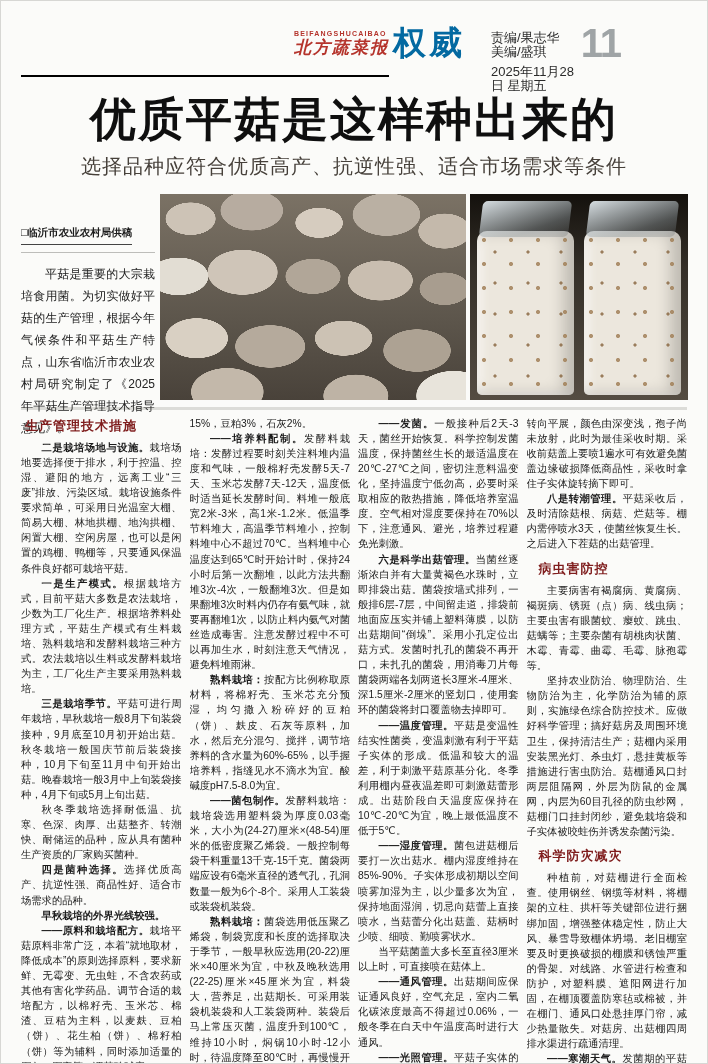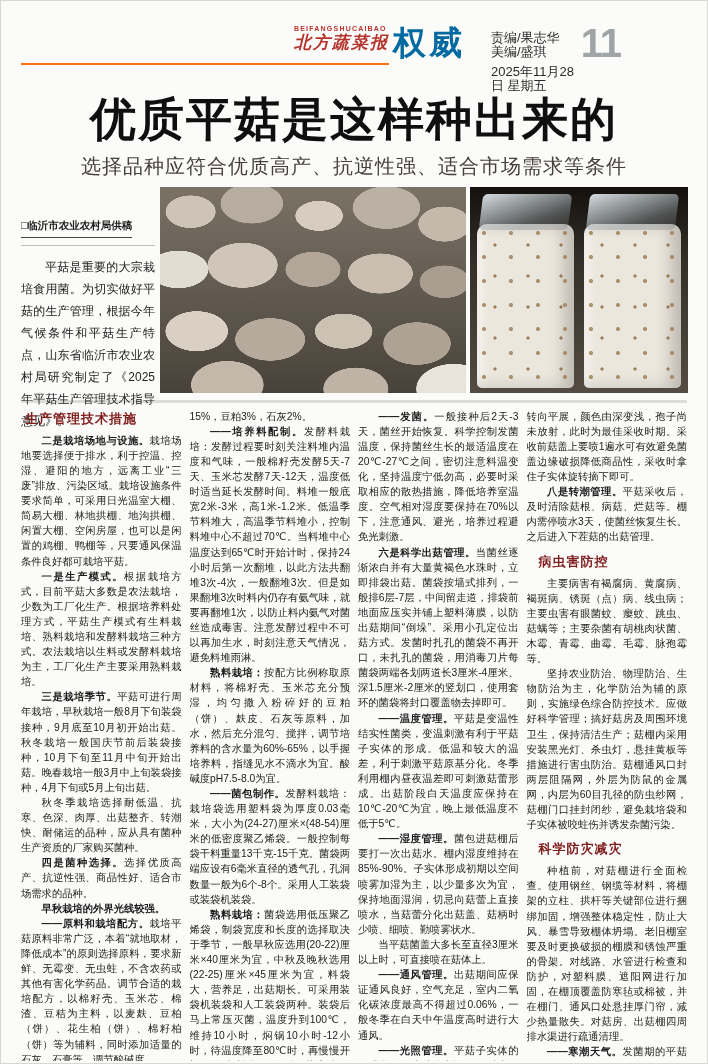"北方蔬菜报" .mast-logo-wrap { align-items: flex-start -> center; border-bottom: 2px solid #f97316 -> 2px solid #000000; padding-bottom: 2px -> 14px }
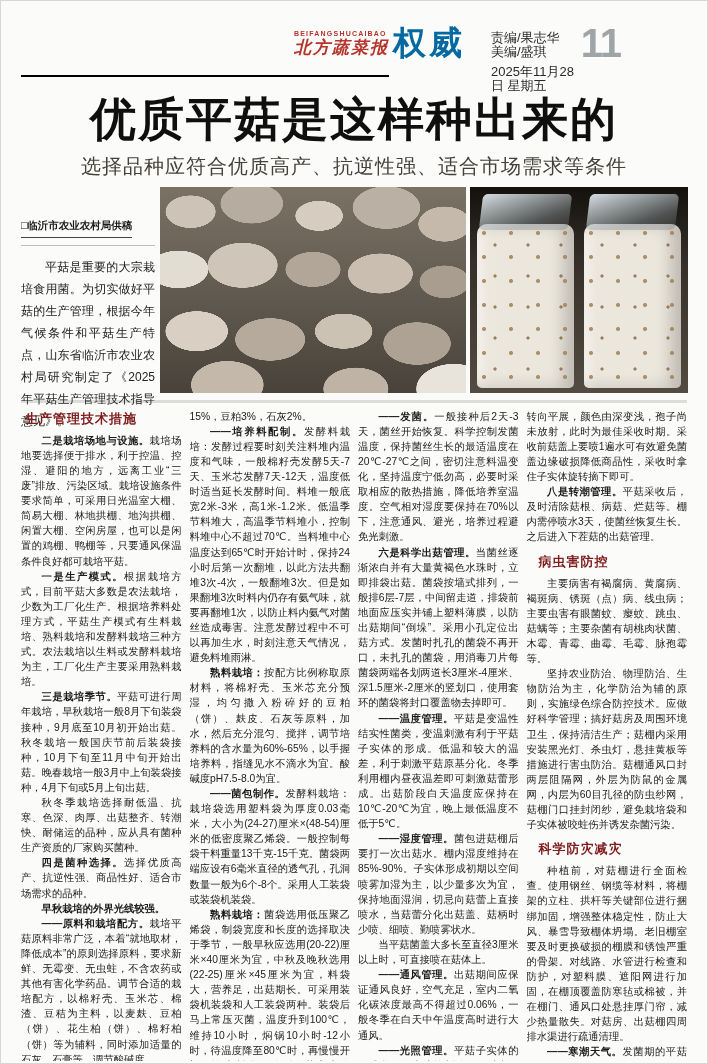"□临沂市农业农村局供稿" .feature { margin-top: 7px -> 14px }
